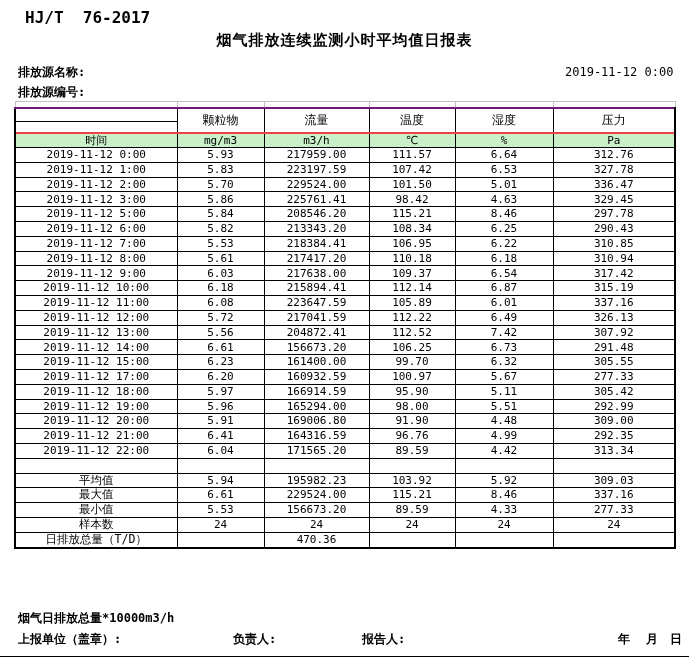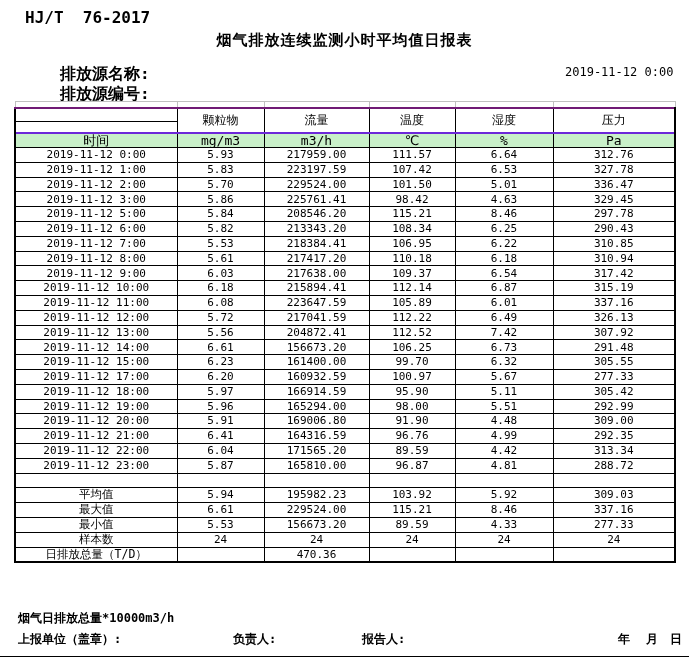"排放源名称:" .meta-label { font-size: 16px -> 12px; margin-left: 42px -> none }
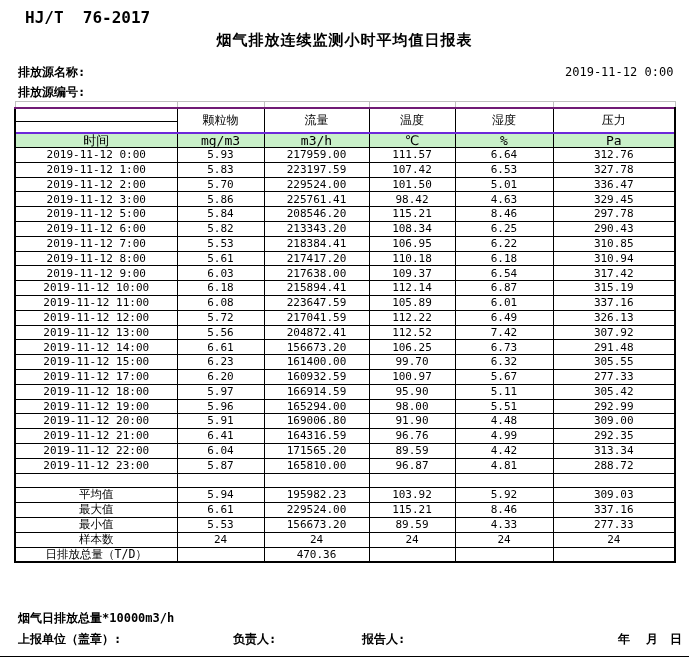"时间" tr.unit-row th { border-top: 2px solid #6d28d9 -> 2px solid #ef4444; font-size: 13px -> 11px }
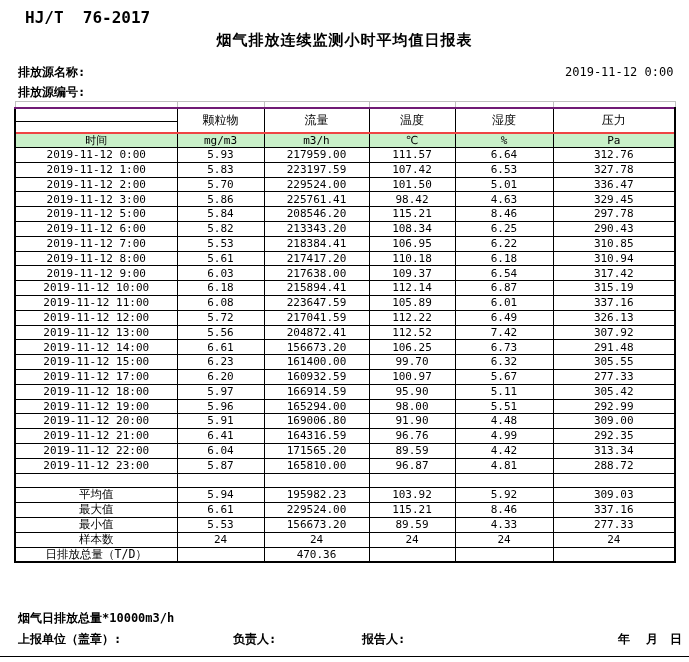"2019-11-12 23:00" tr.data-row { html: <tr> <td>2019-11-12 23:00</td> <td>5.87</td> <td>165810.00</td> <td>96.87</td> <td>4.81</td> <td>288.72</td> </tr> -> none }
